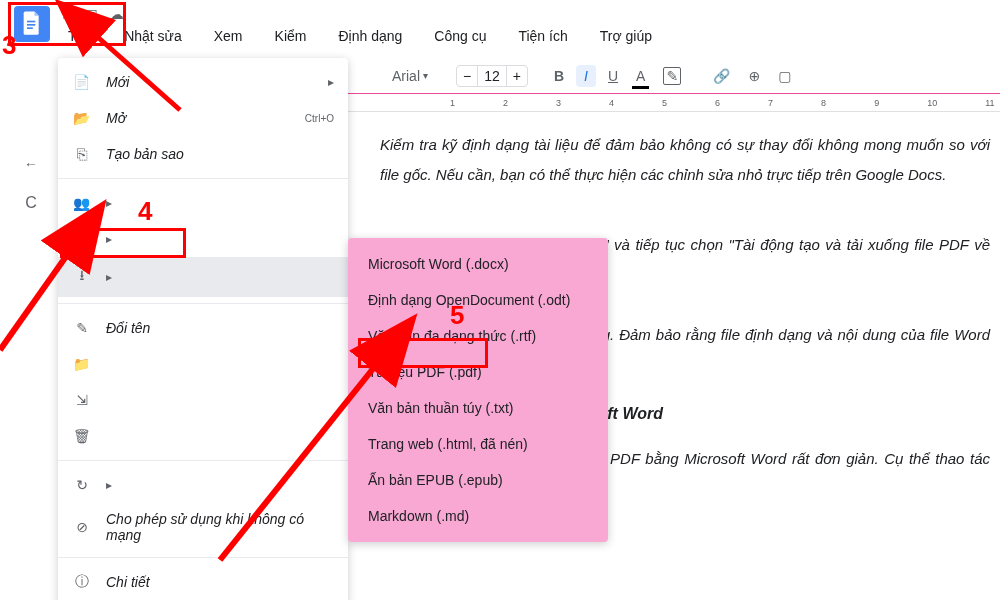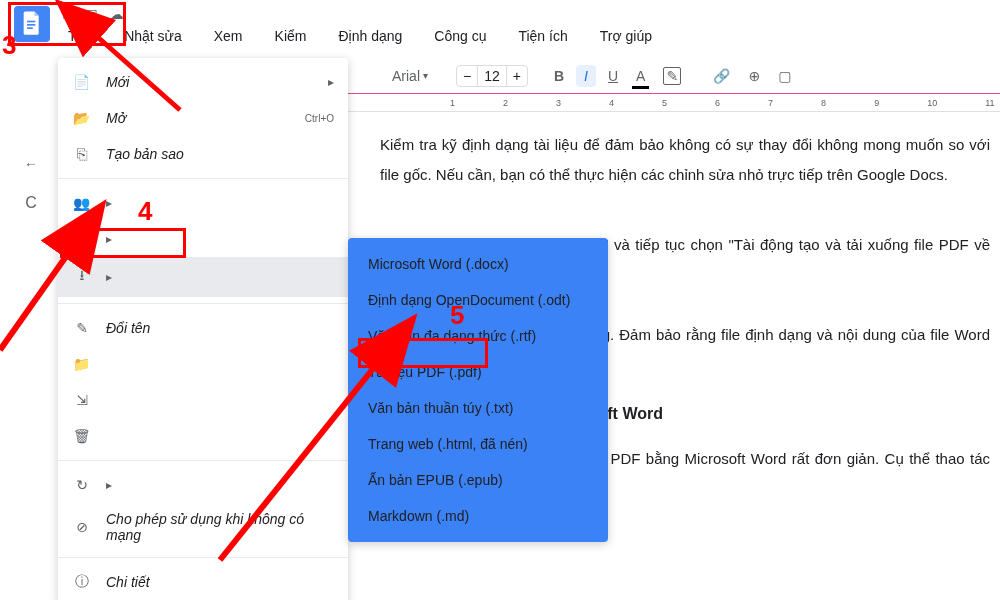"Kiểm tra kỹ định dạng" .doc-body { font-style: none -> italic }
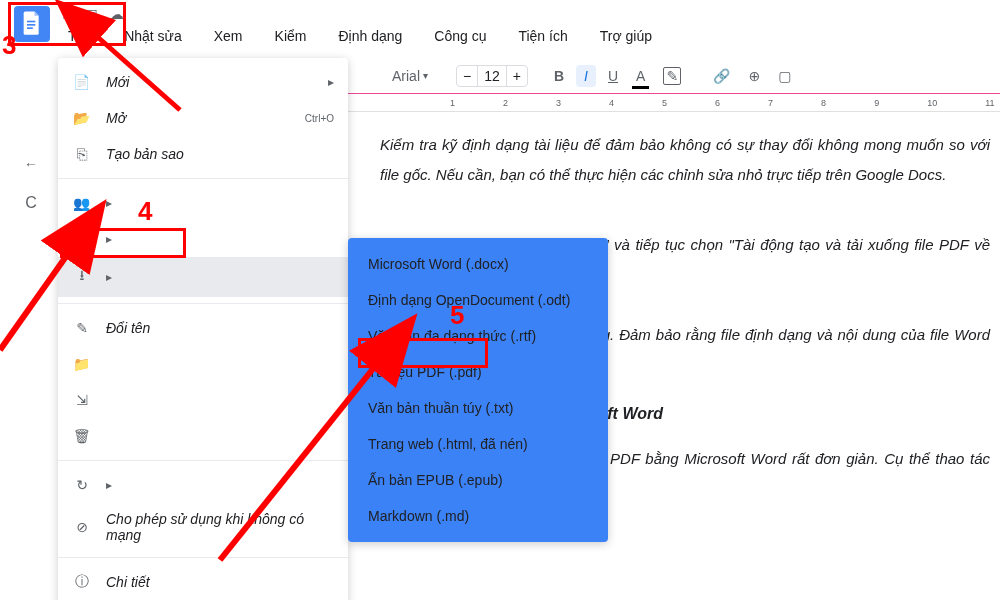"Microsoft Word (.docx)" .submenu { background: #3b82f6 -> #f9a8d4 }
